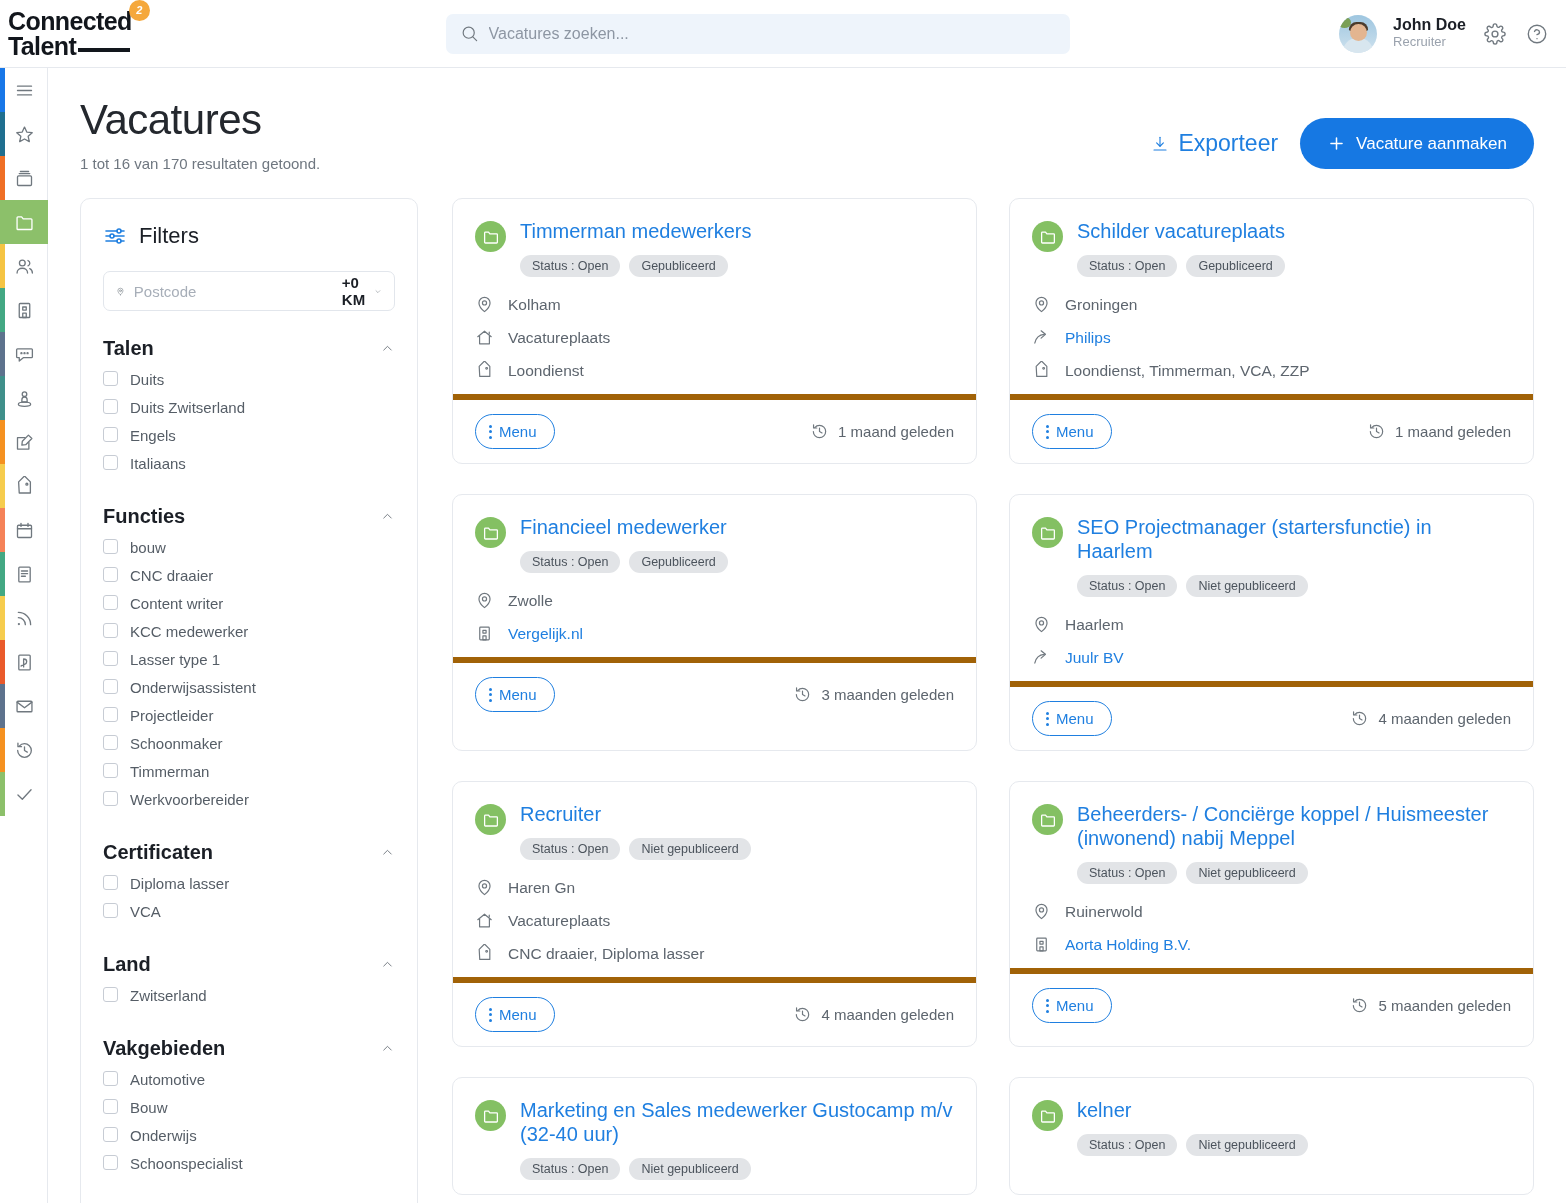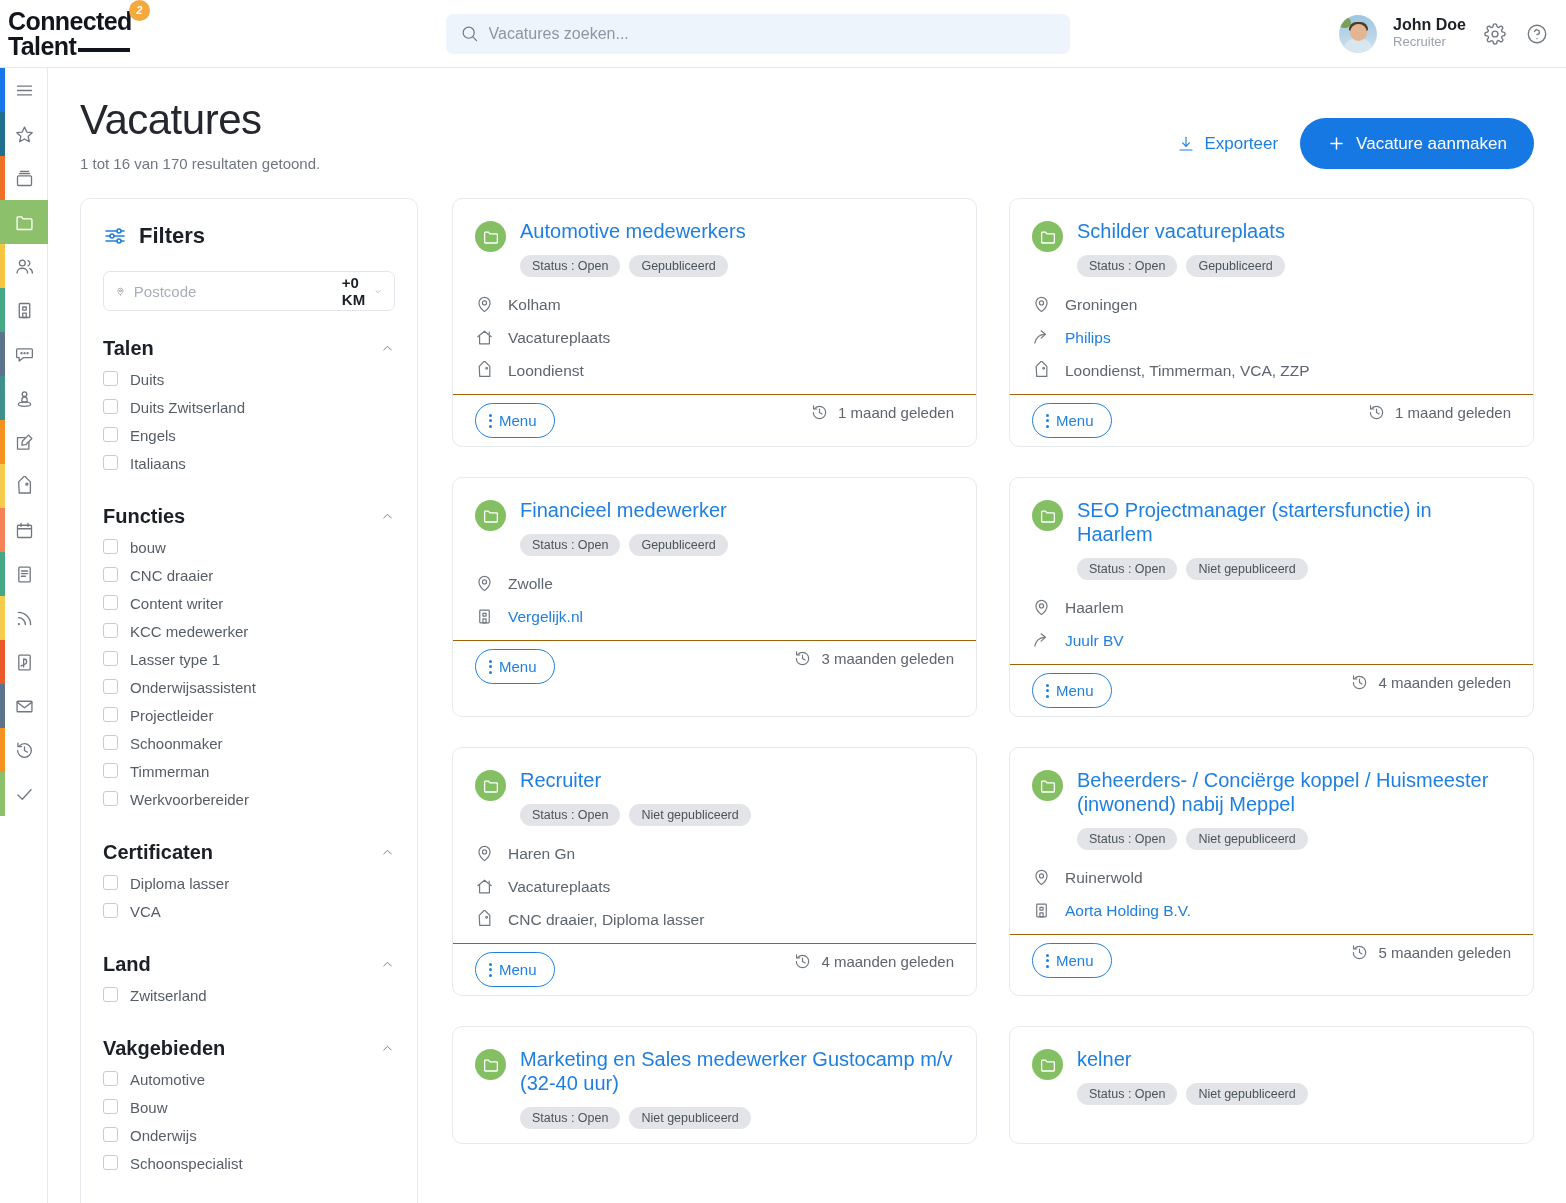"Exporteer" .export-btn { font-size: 17px -> 23px }
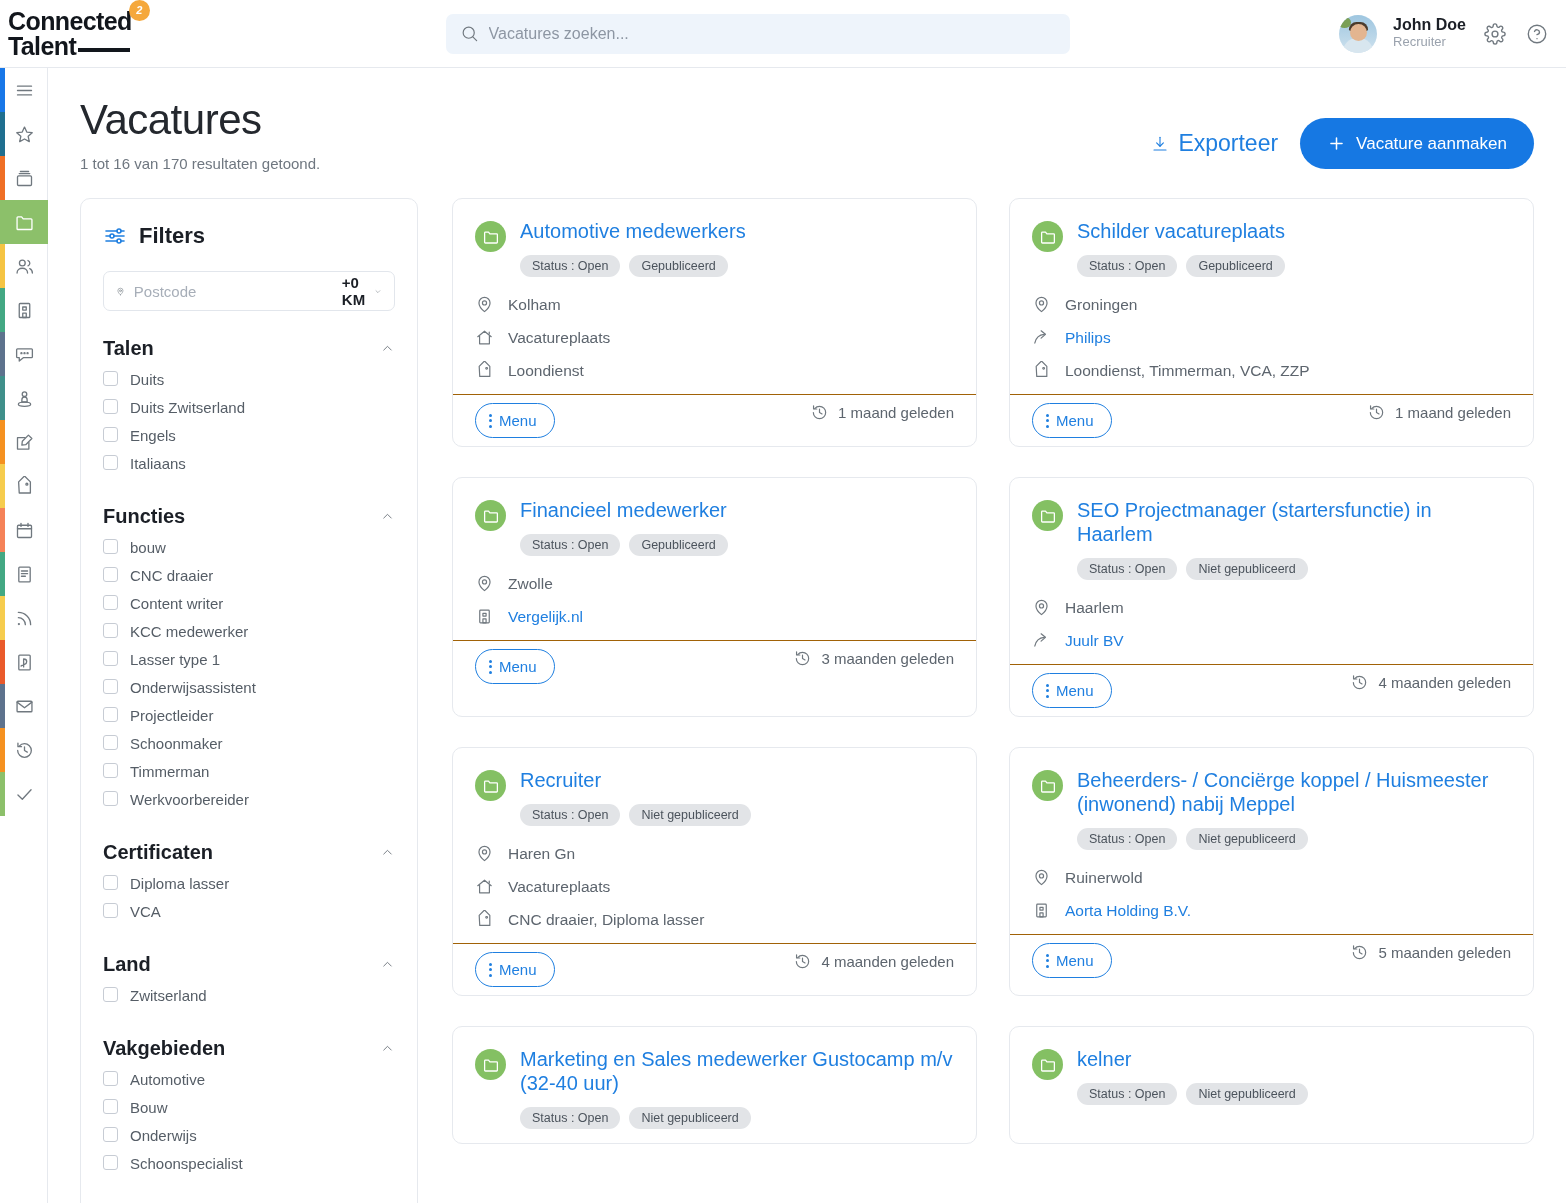"Filters" .filters-title { font-weight: 700 -> 400 }
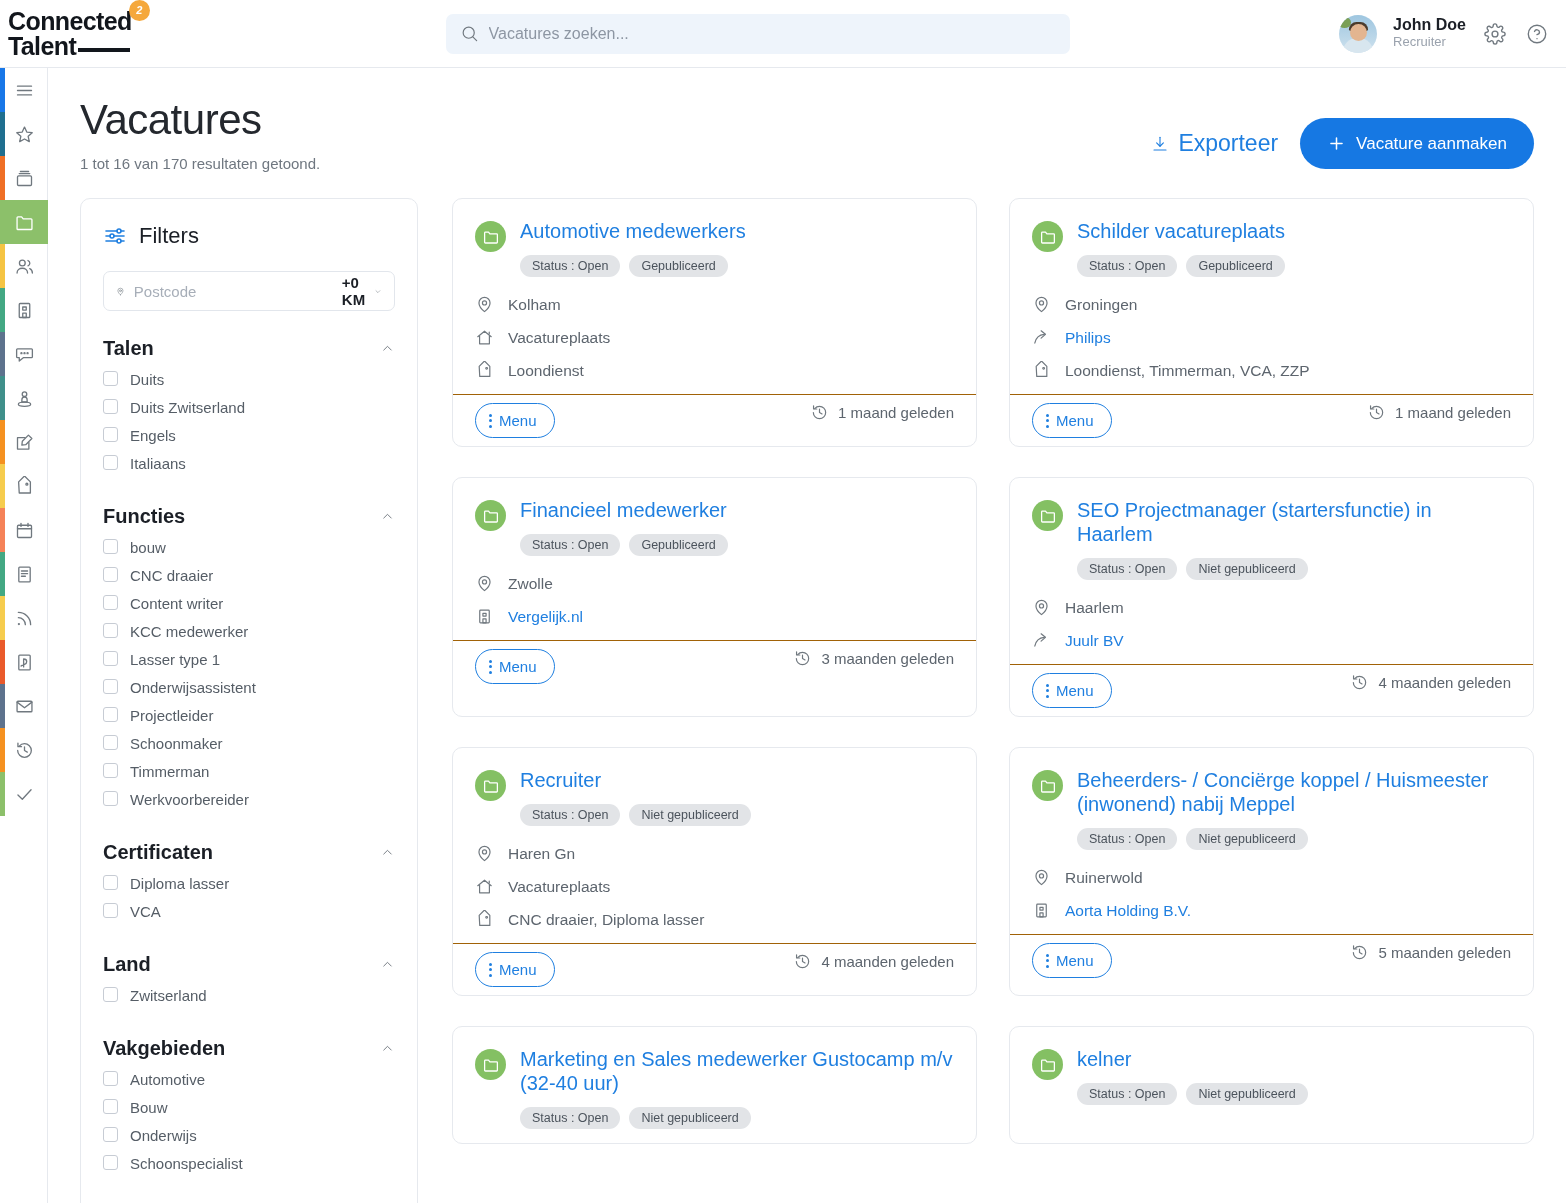"Automotive medewerkers" div.card-title { text: Automotive -> Timmerman }
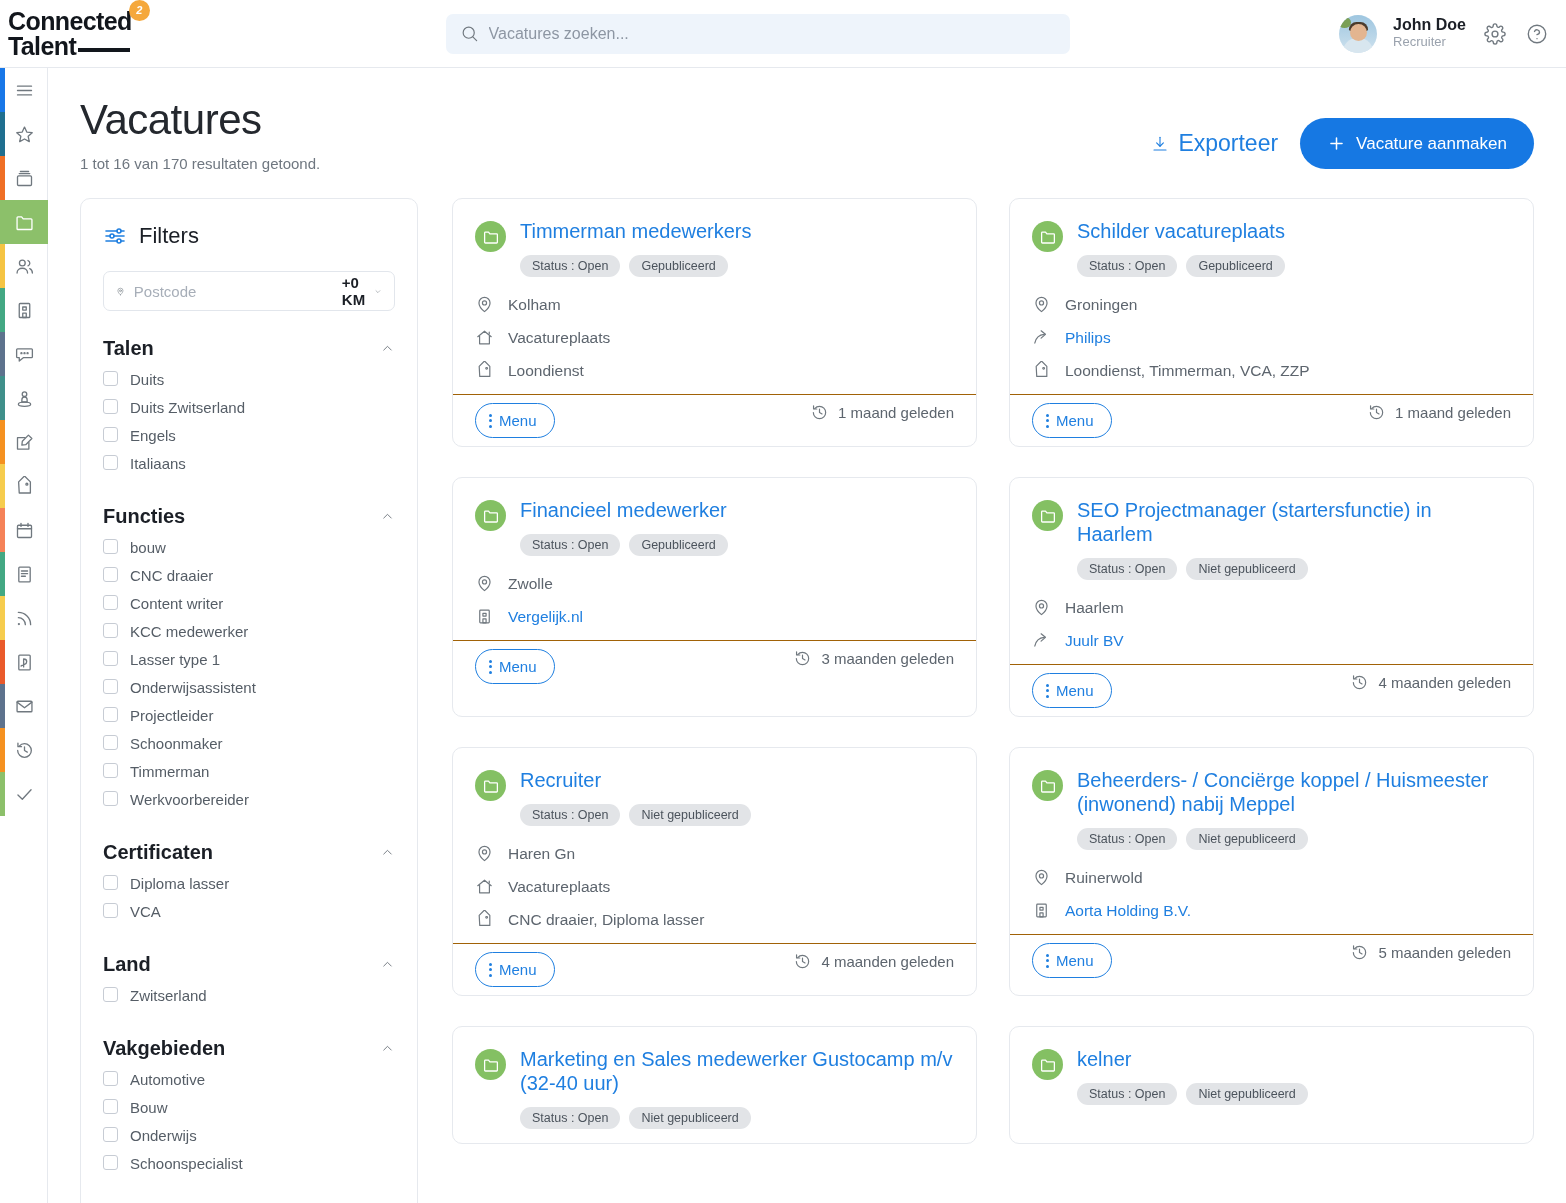"Menu" .card-foot { align-items: flex-start -> center; border-top: 1px solid #a16207 -> 6px solid #a16207; padding: 8px 22px -> 14px 22px }
